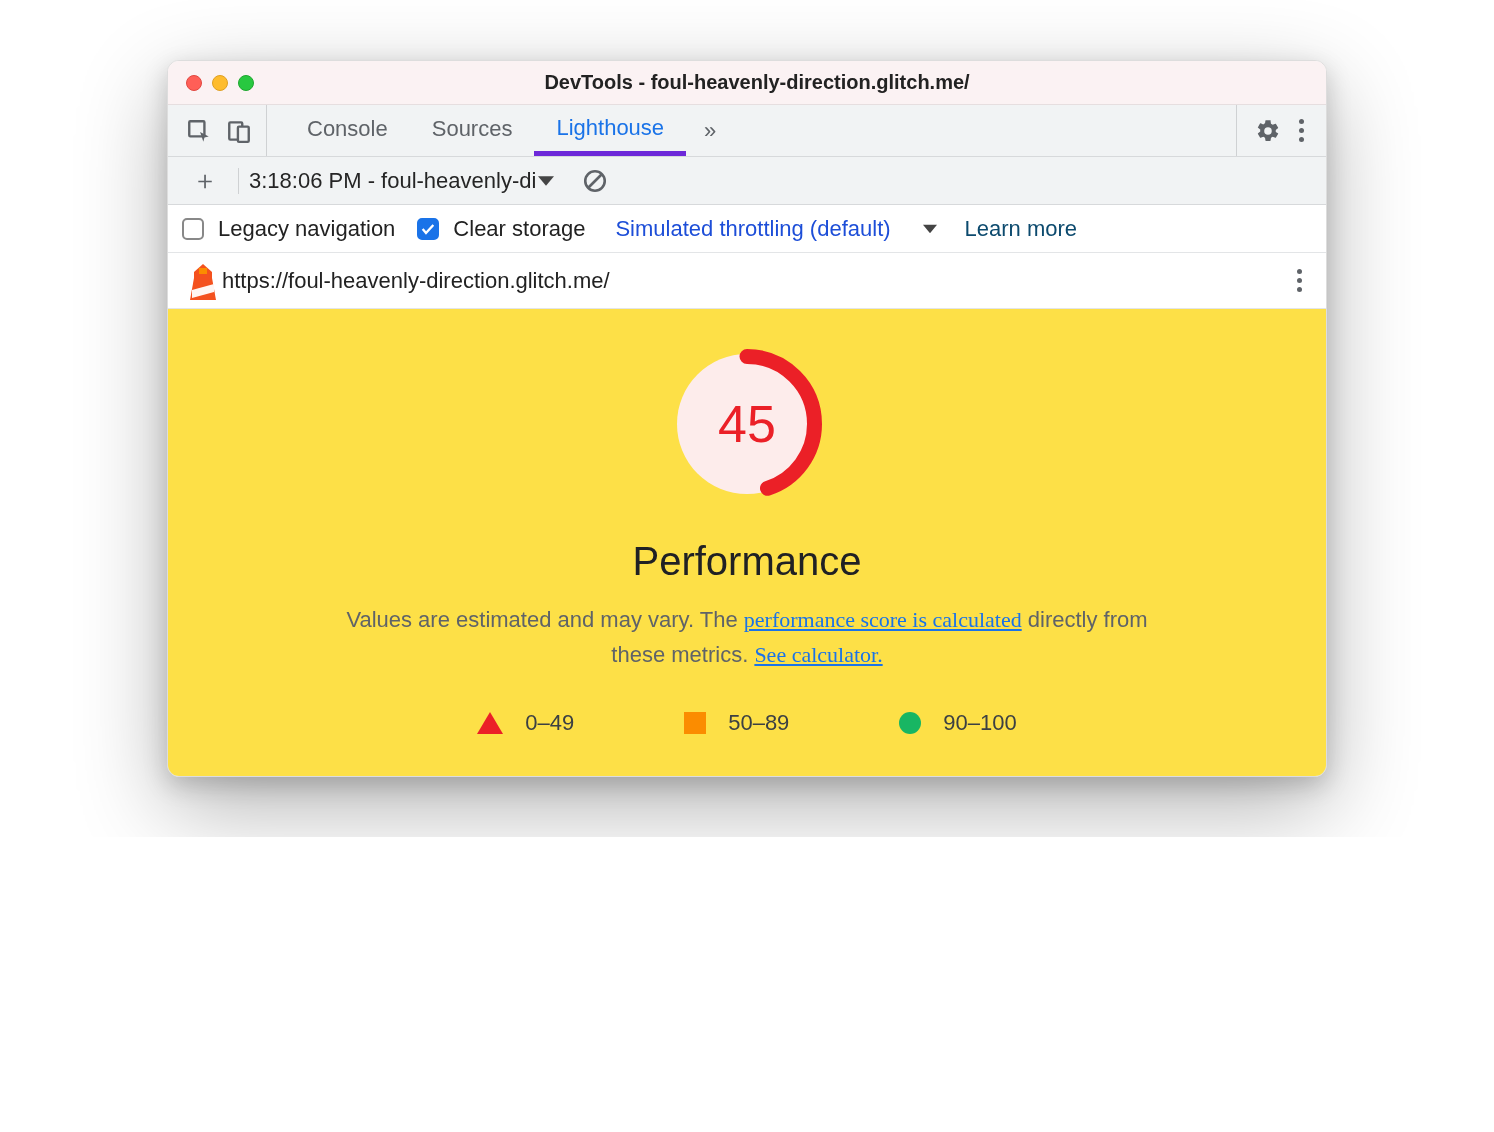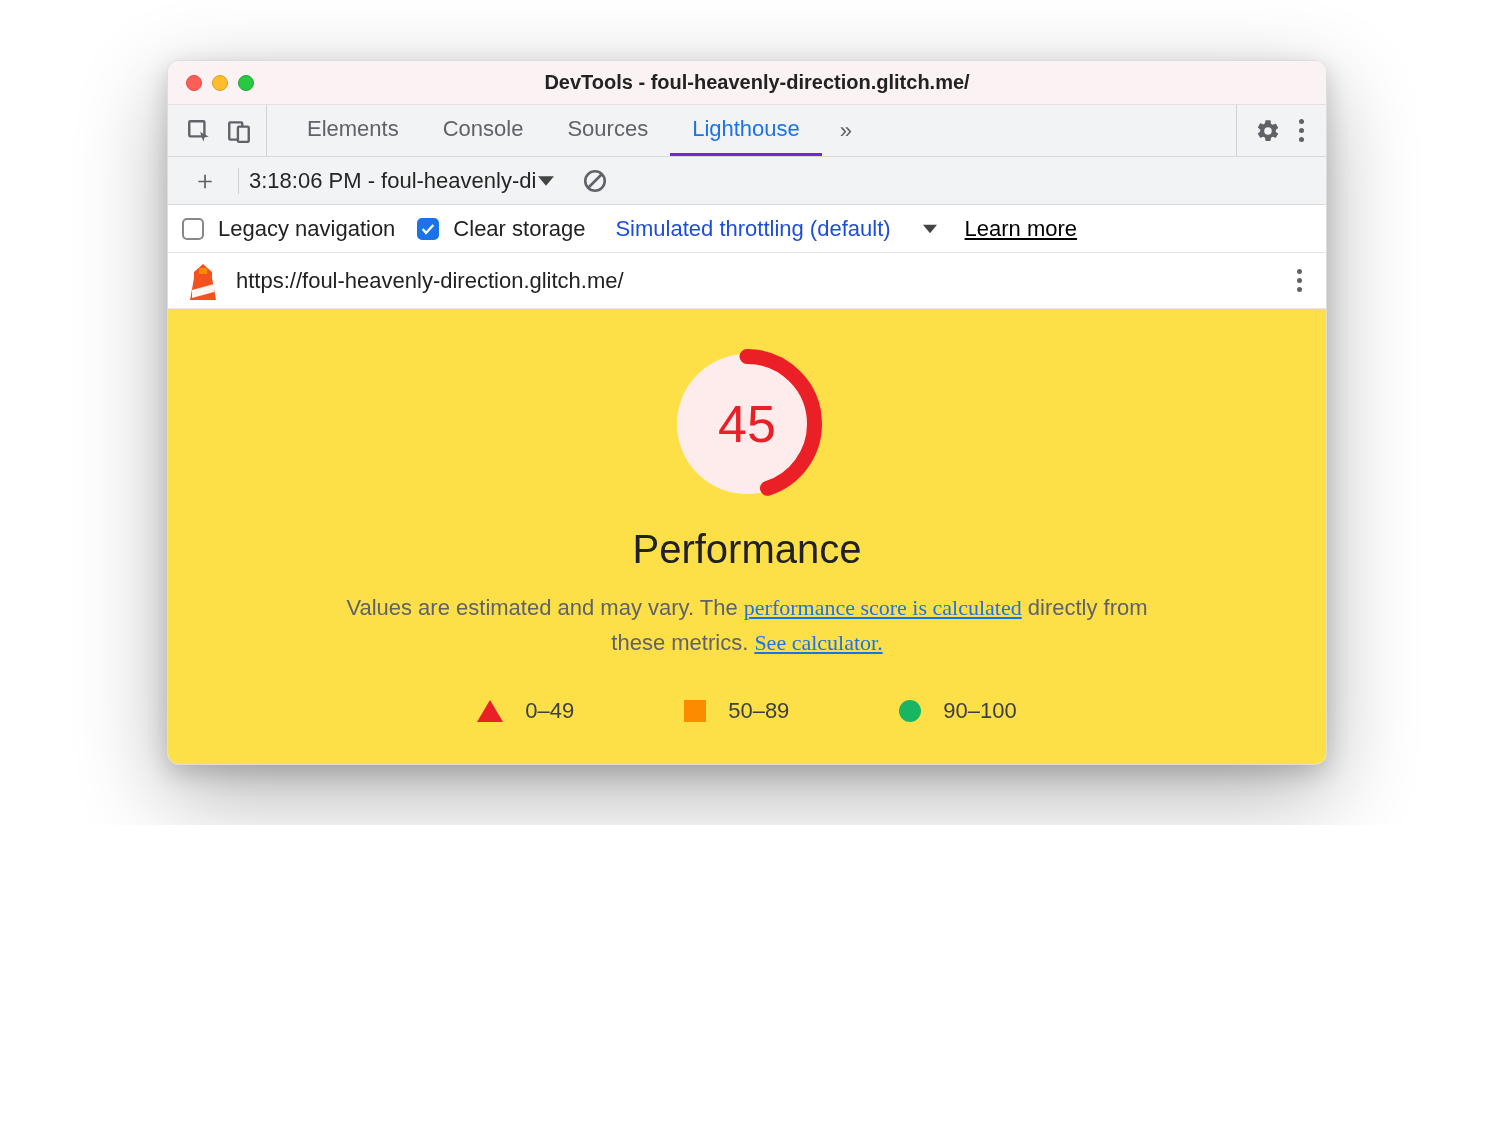"Elements" div.tab { html: <div>Elements</div> -> none }
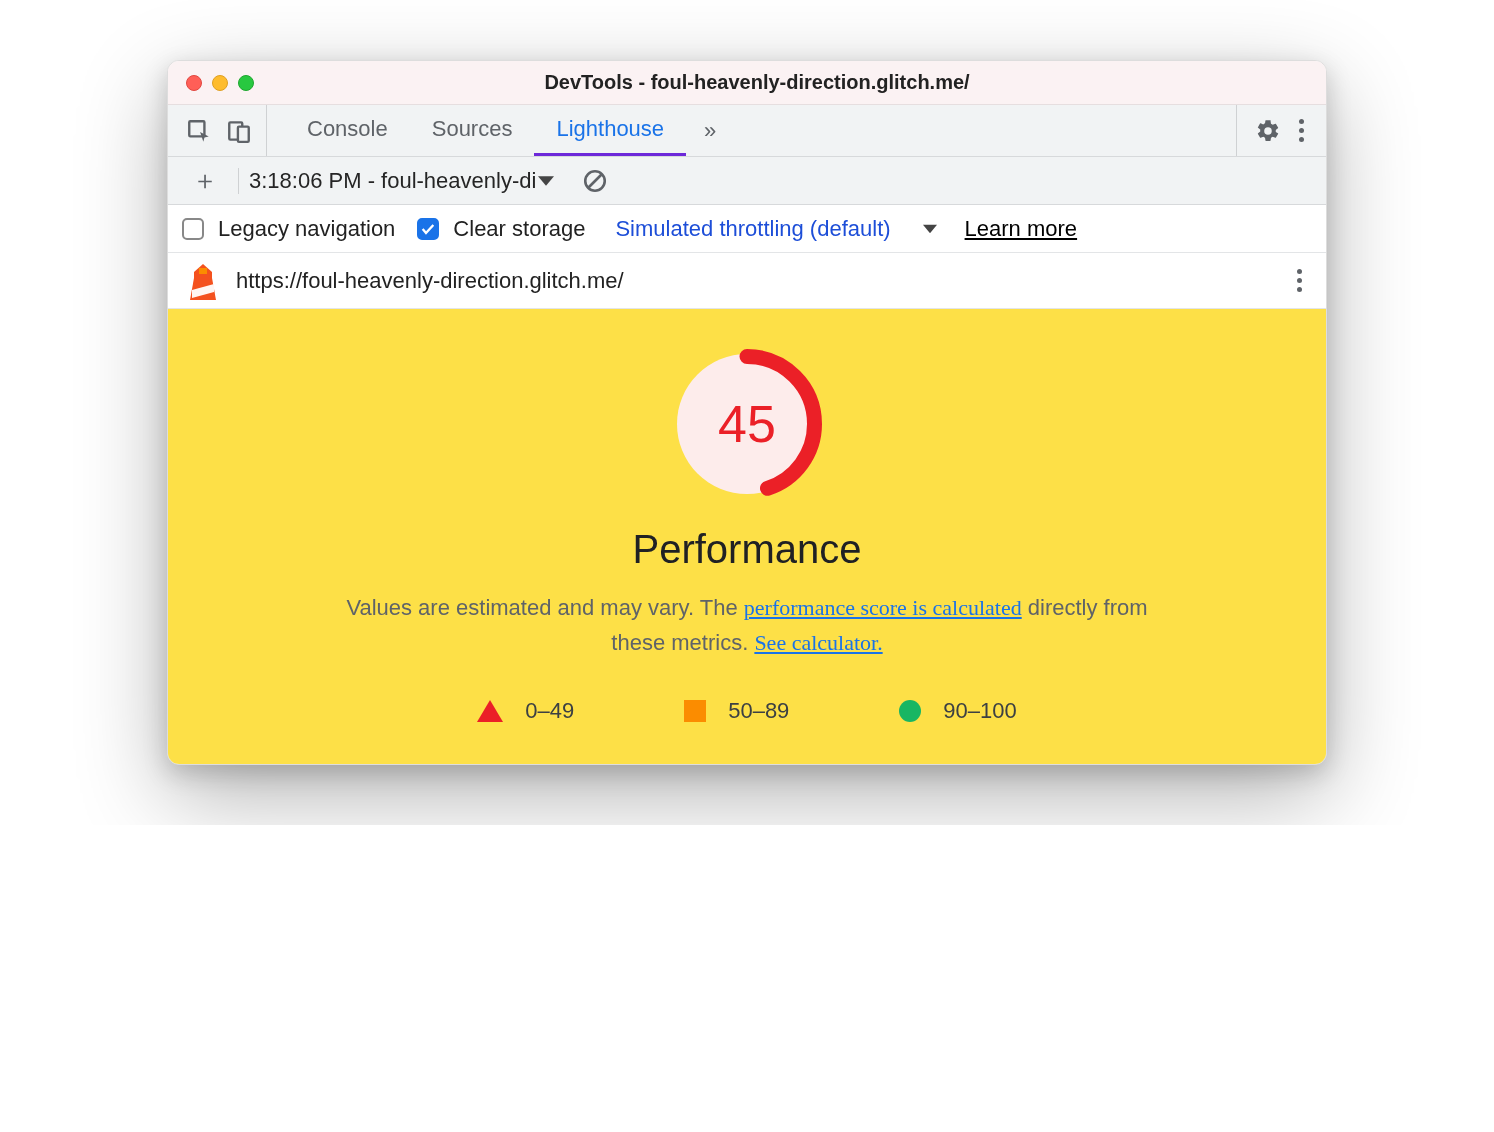"Lighthouse" .tab.active { border-bottom: 3px solid #6d28d9 -> 5px solid #6d28d9 }
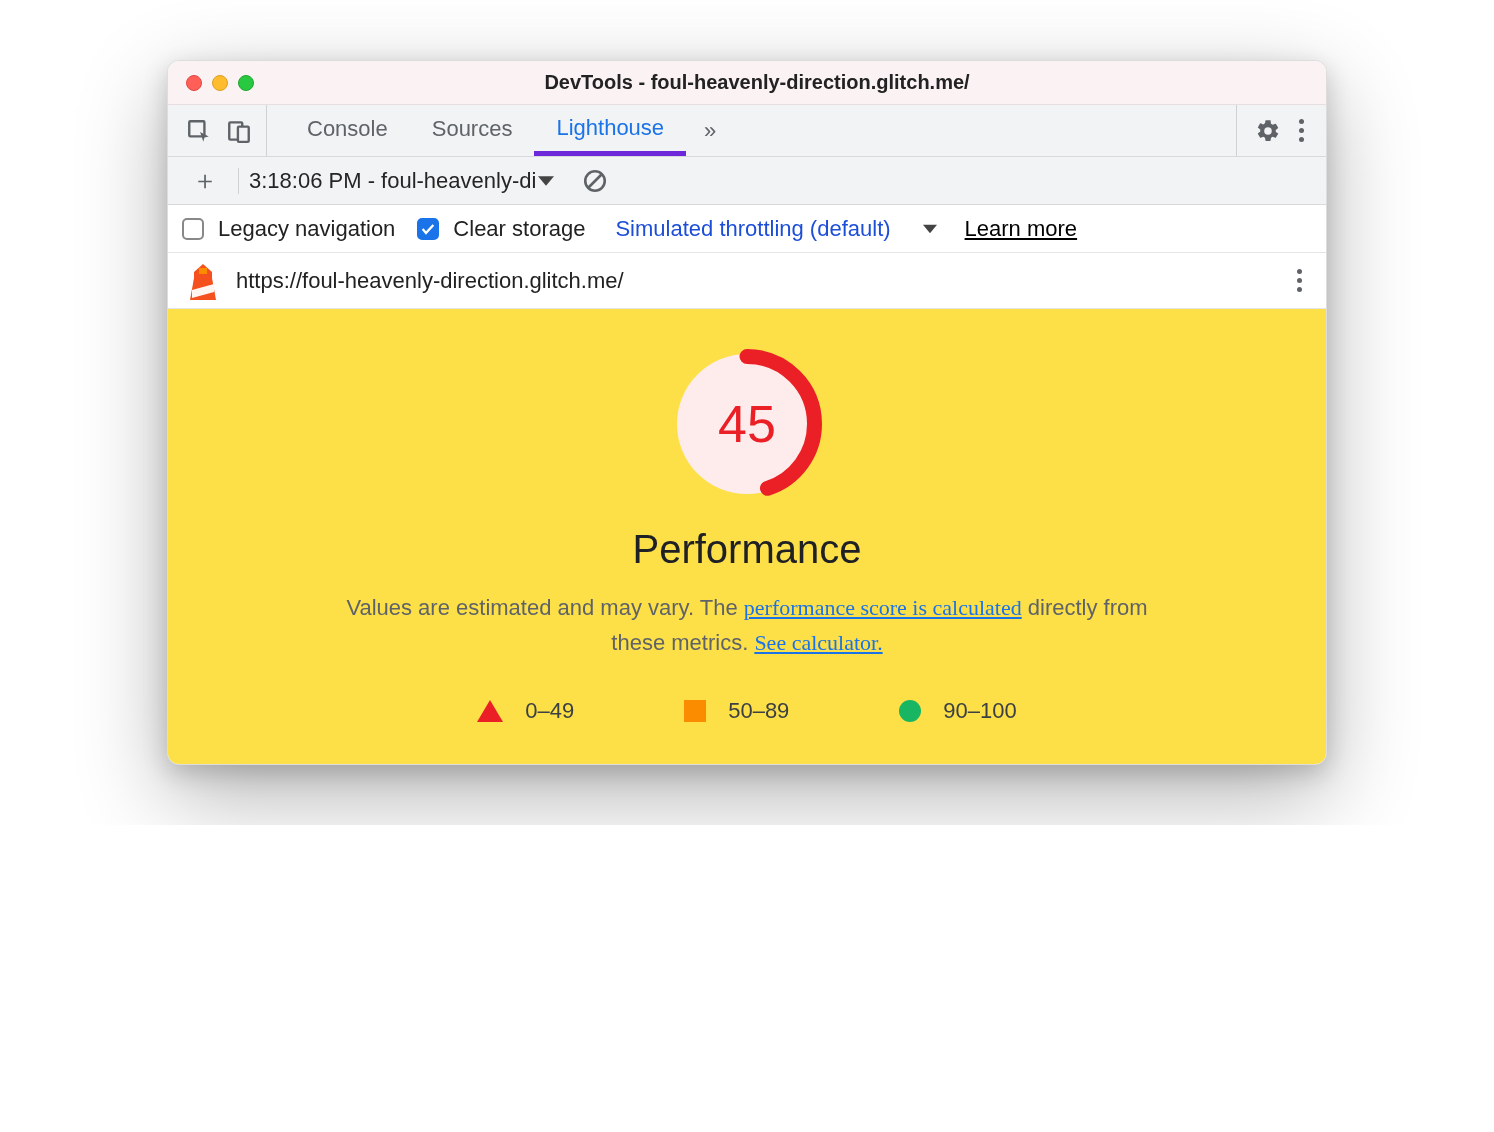"Learn more" .learn-more { color: #000000 -> #0c4a6e; text-decoration: underline -> none }
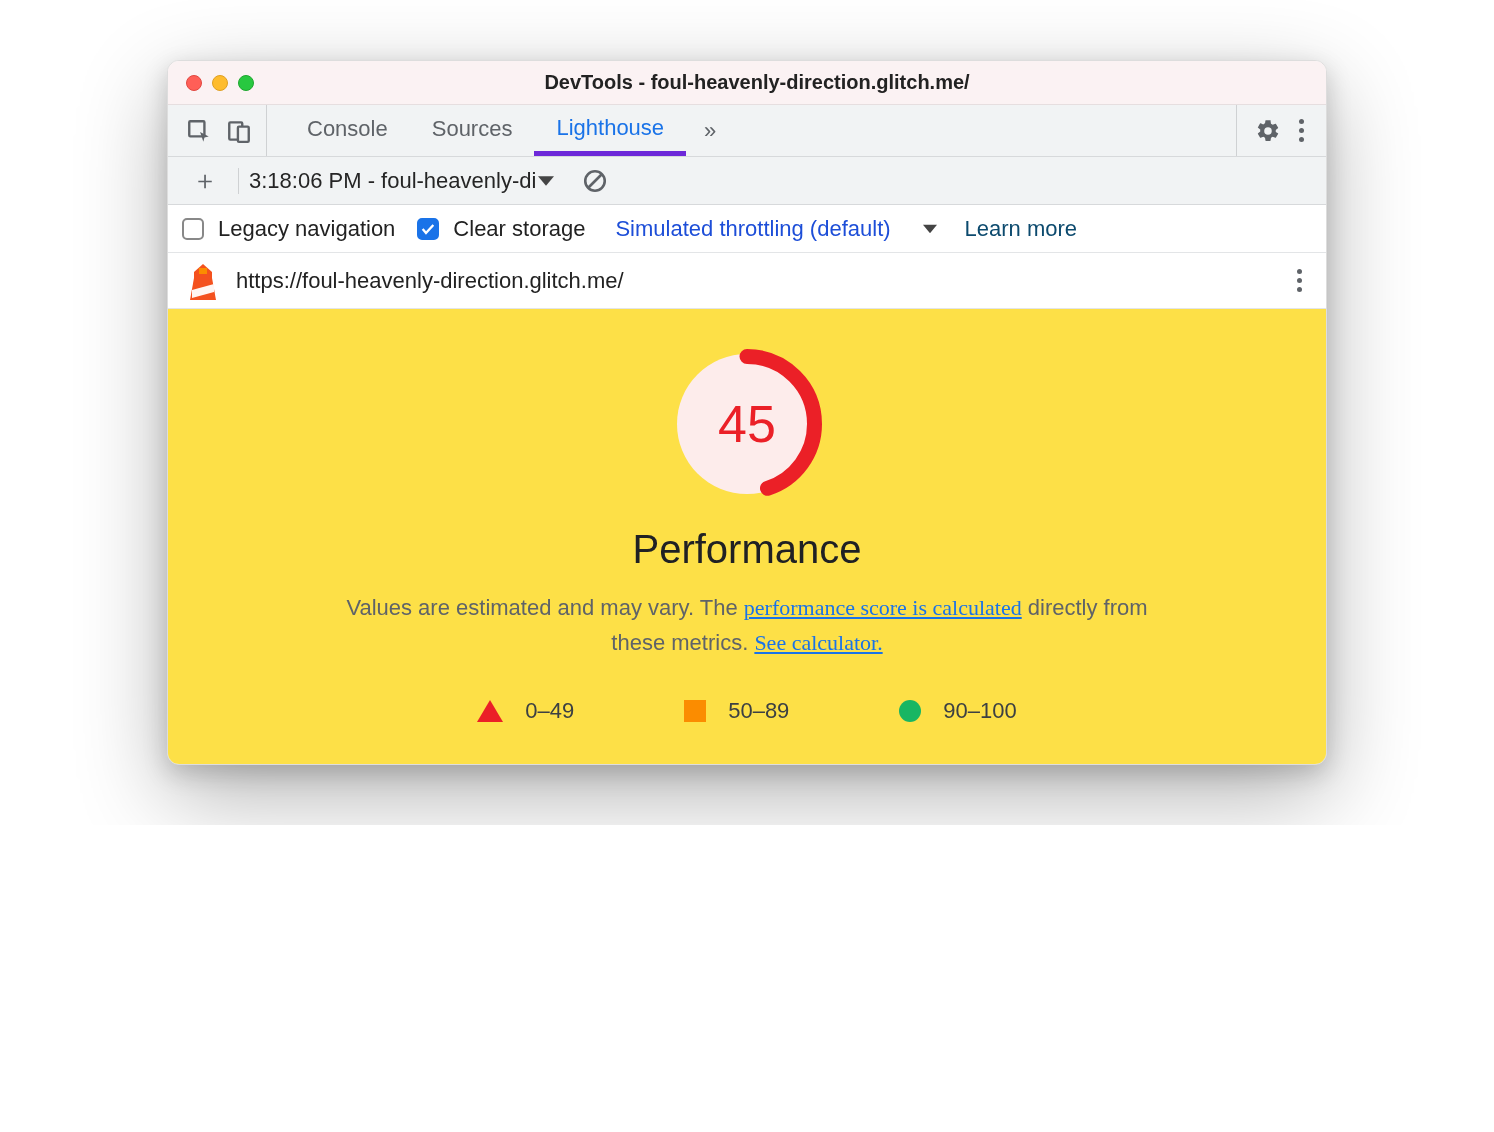"https://foul-heavenly-direction.glitch.m" .urlbar { gap: 16px -> 2px }
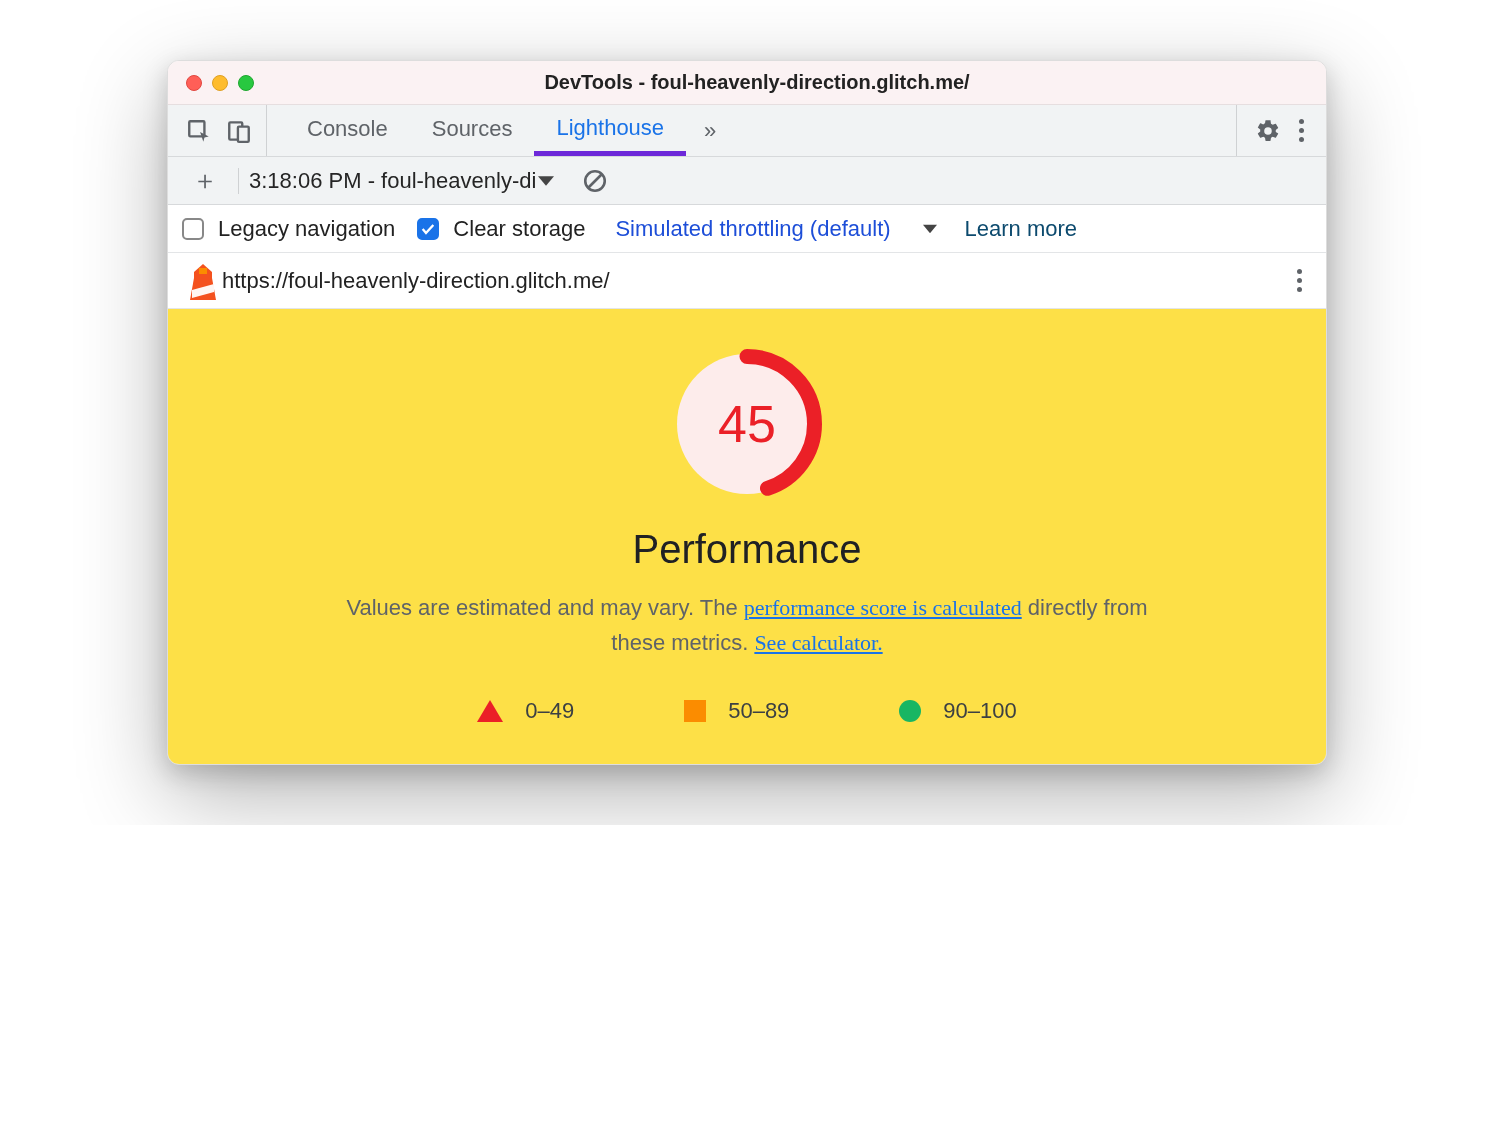"Performance" .perf-title { margin: 28px 0 18px -> 40px 0 18px }
